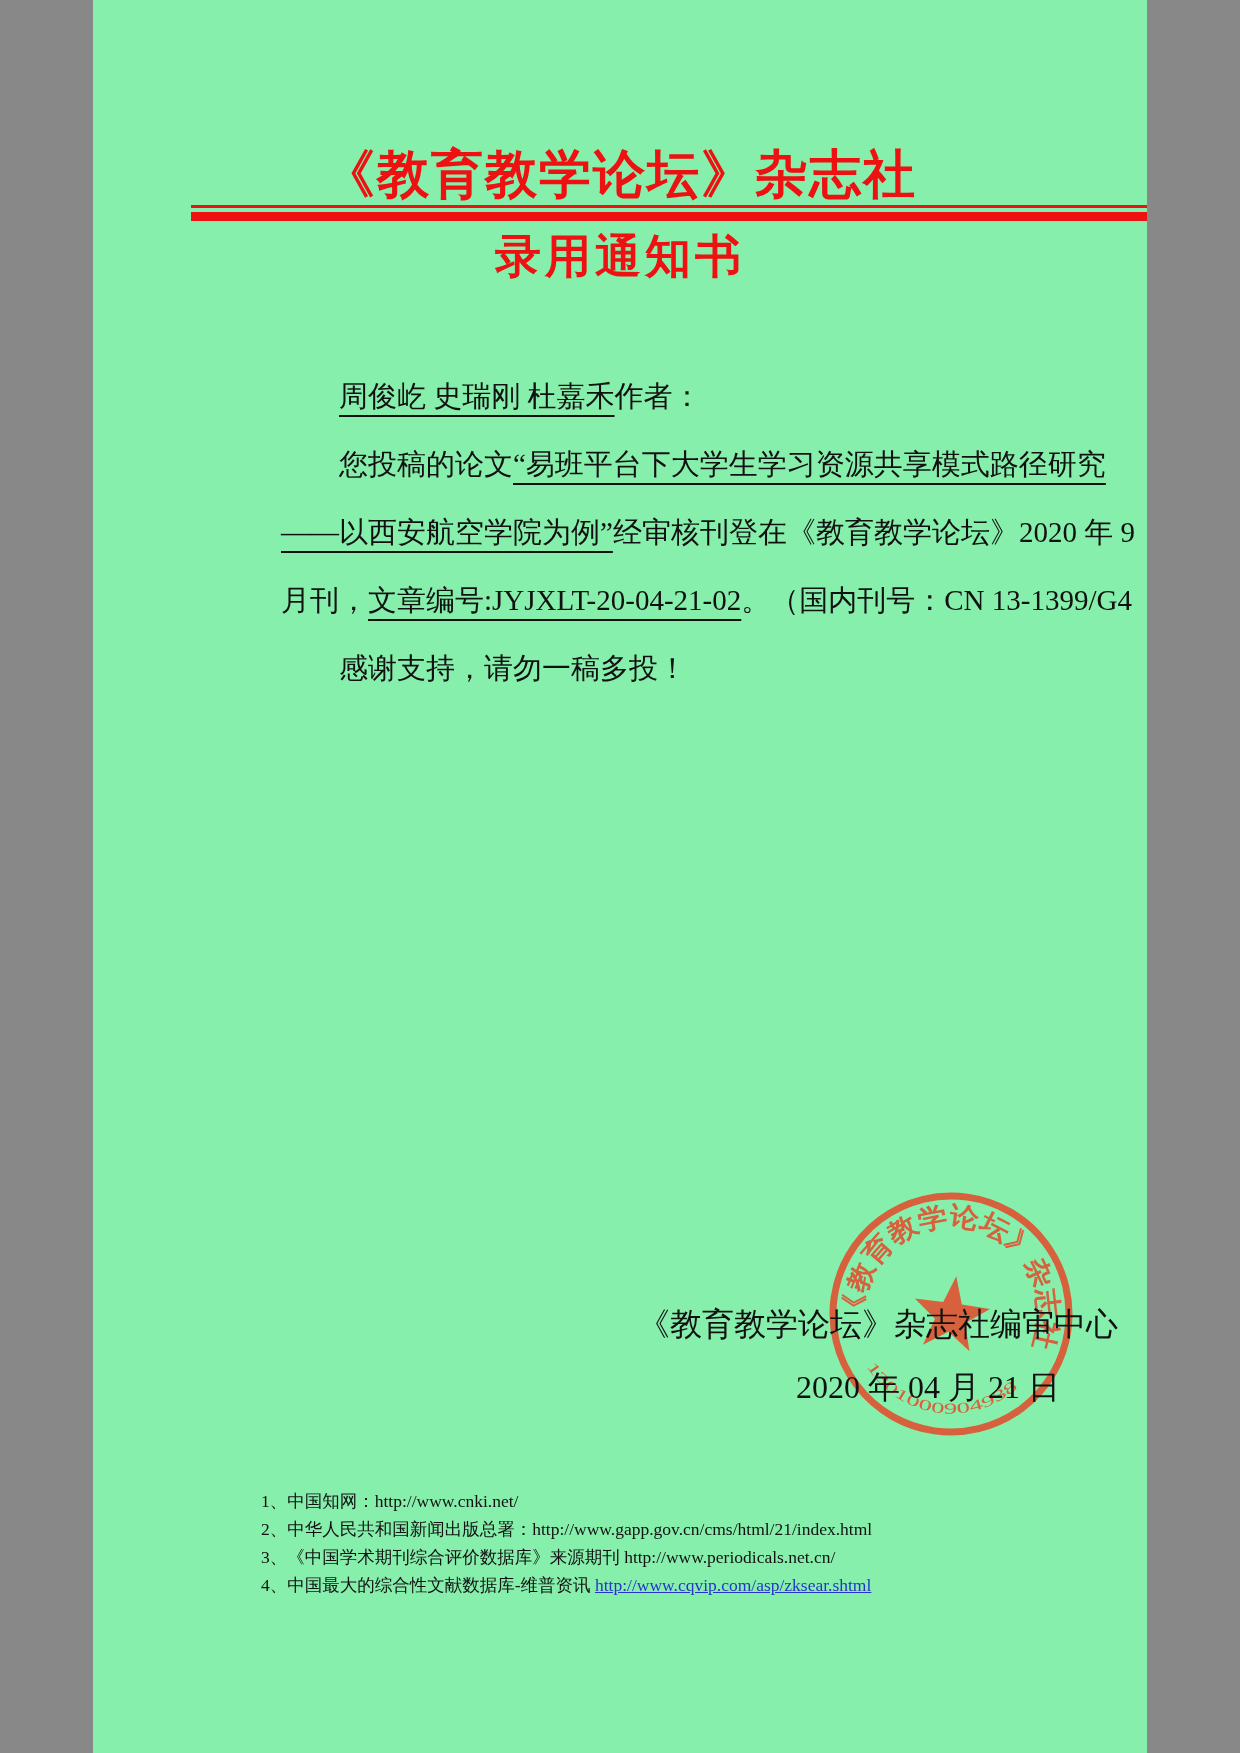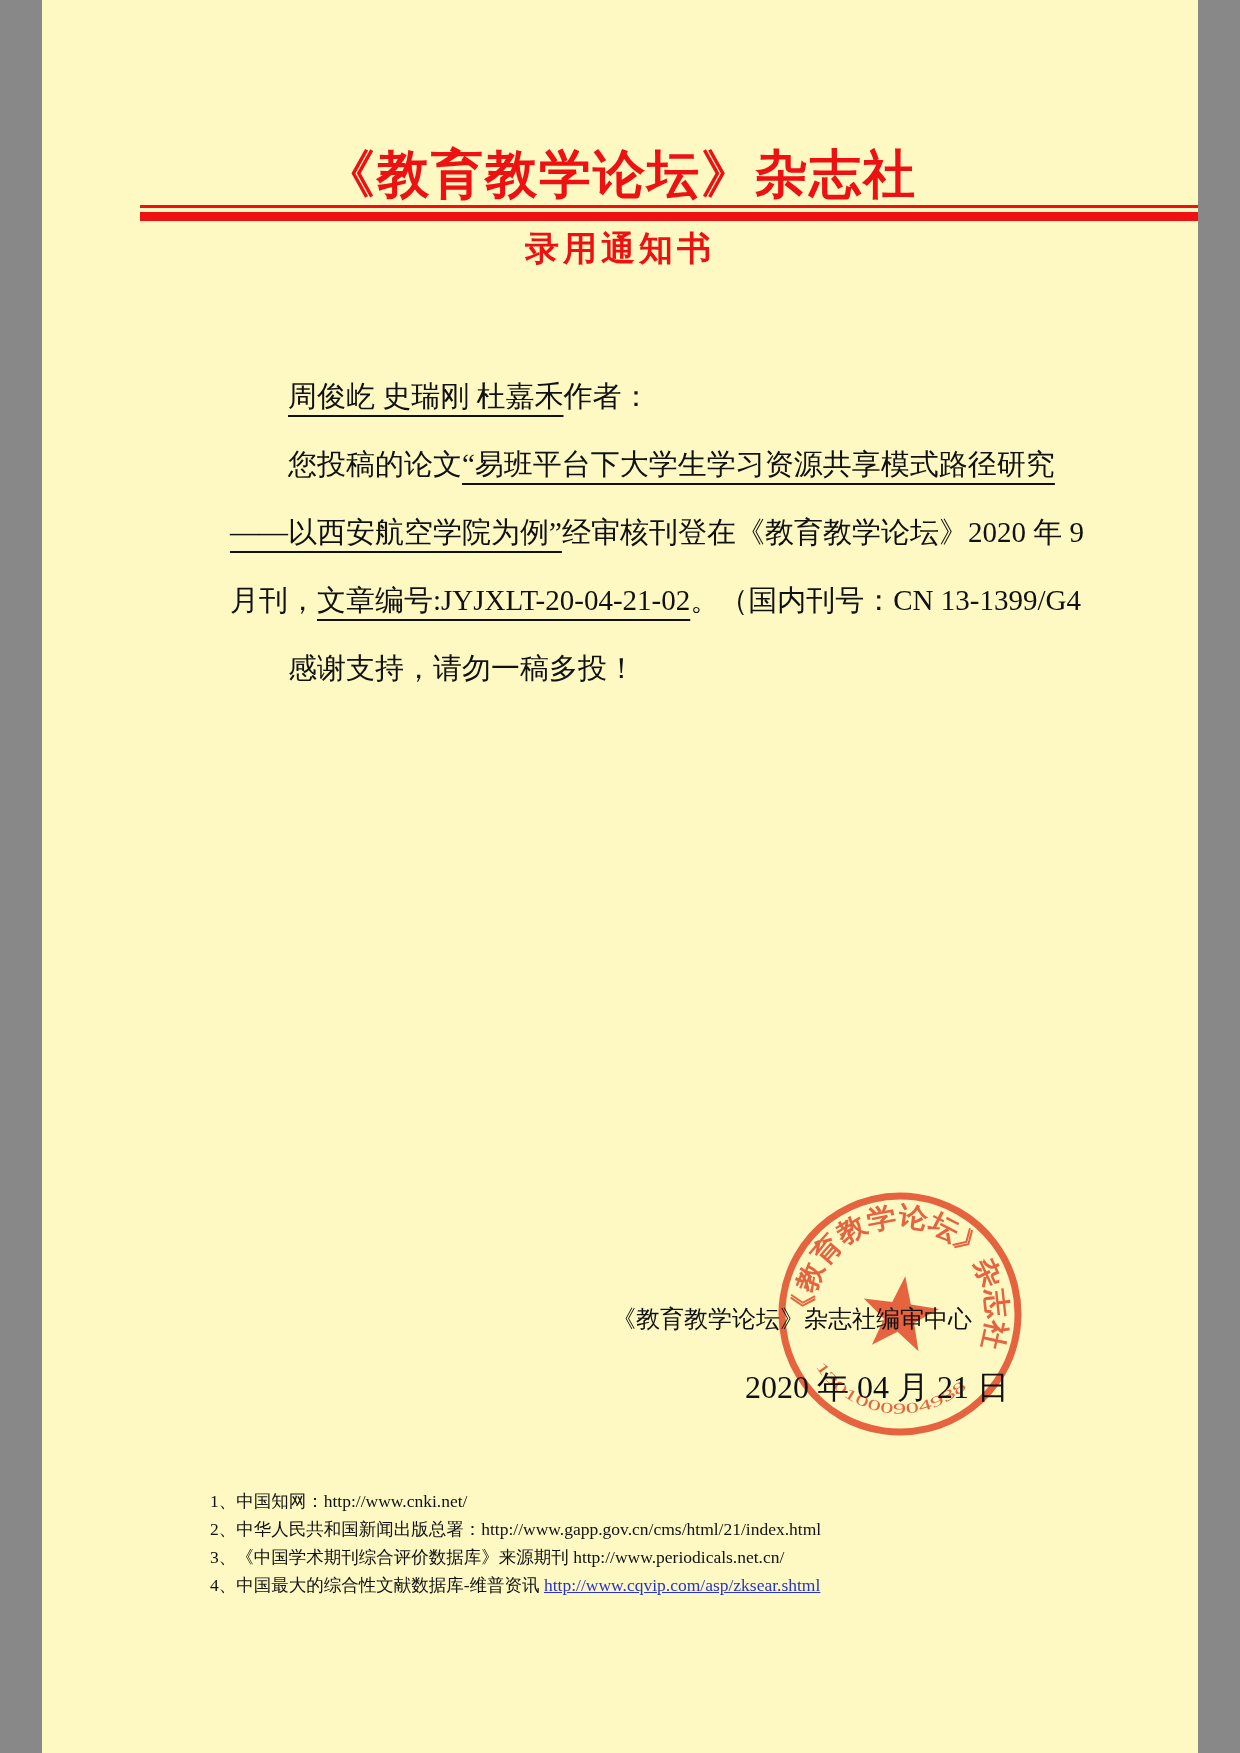"《教育教学论坛》杂志社" .page { background: #fef9c3 -> #86efac; width: 1156px -> 1054px }
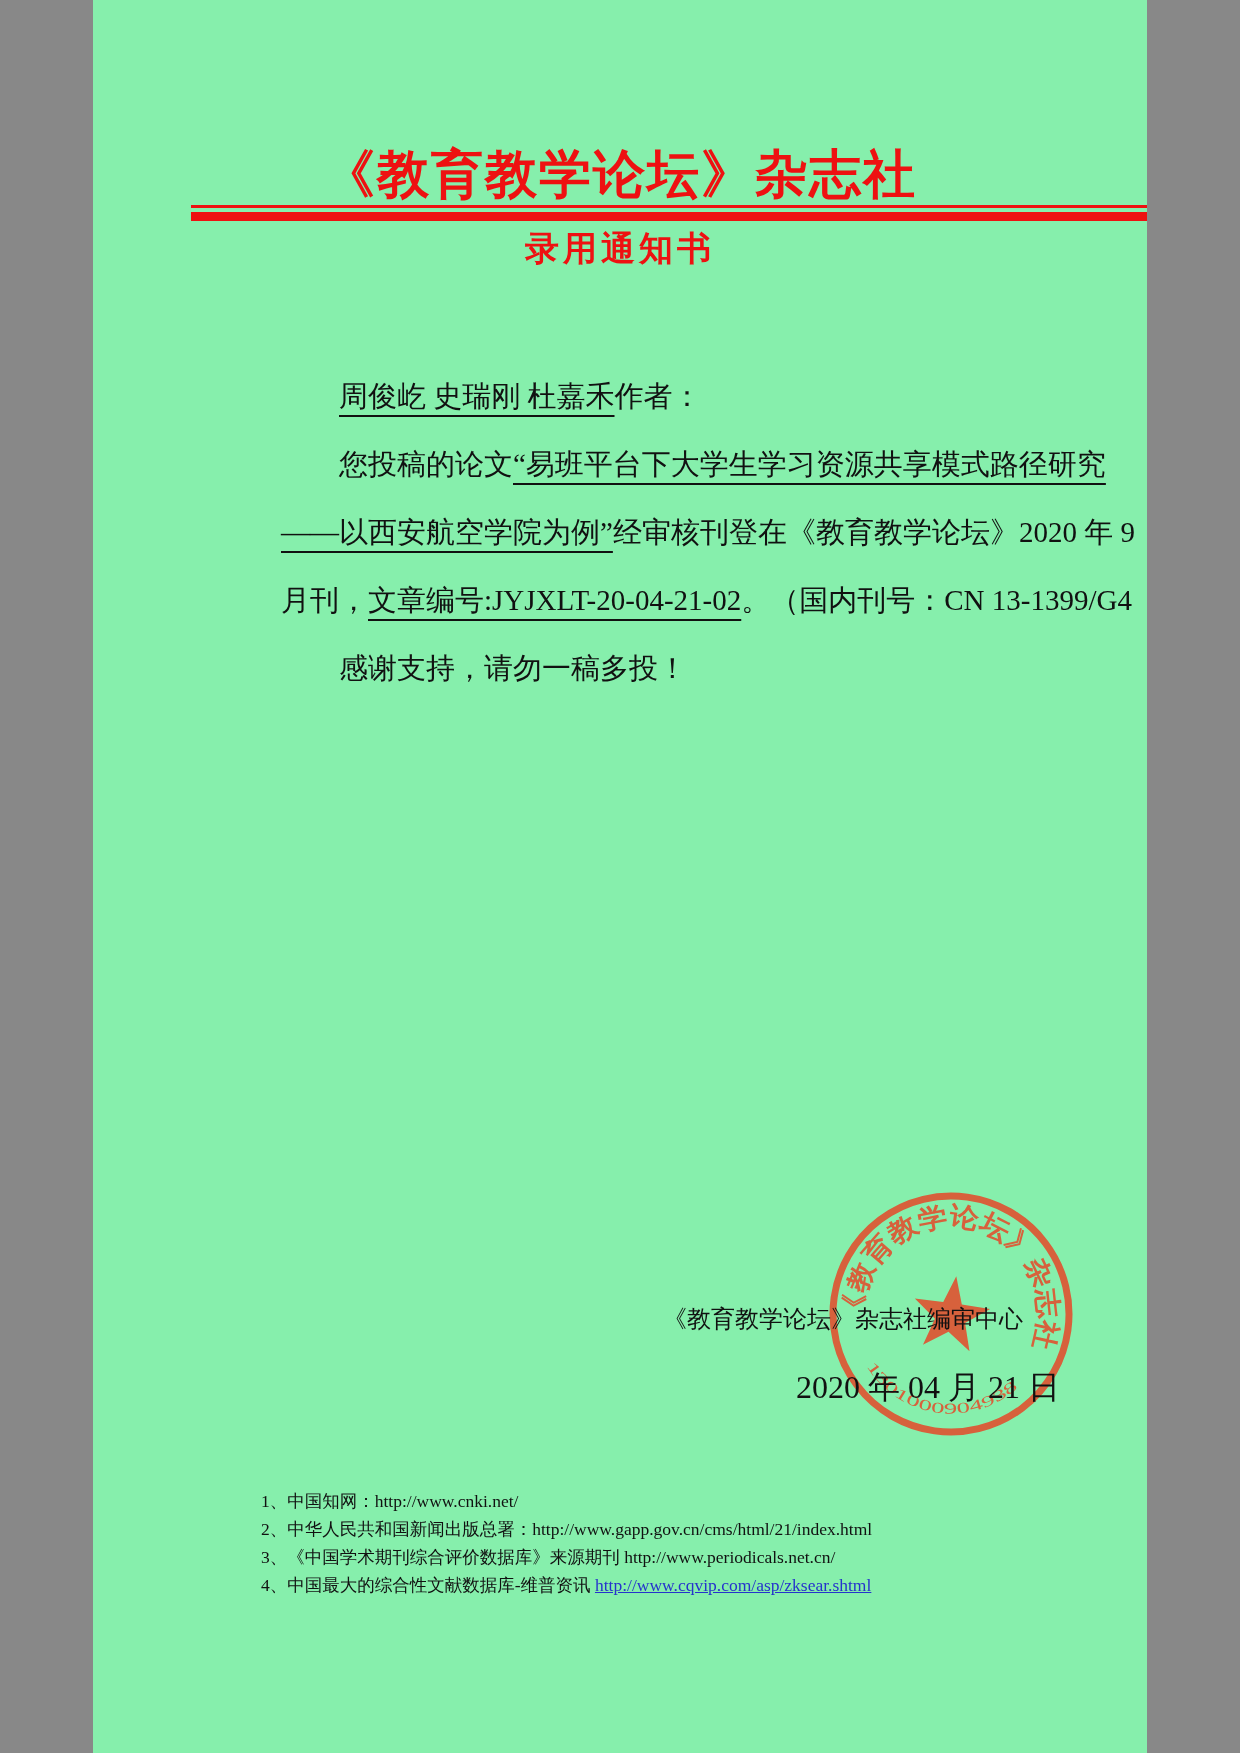"录用通知书" .doc-subtitle { font-size: 34px -> 46px }
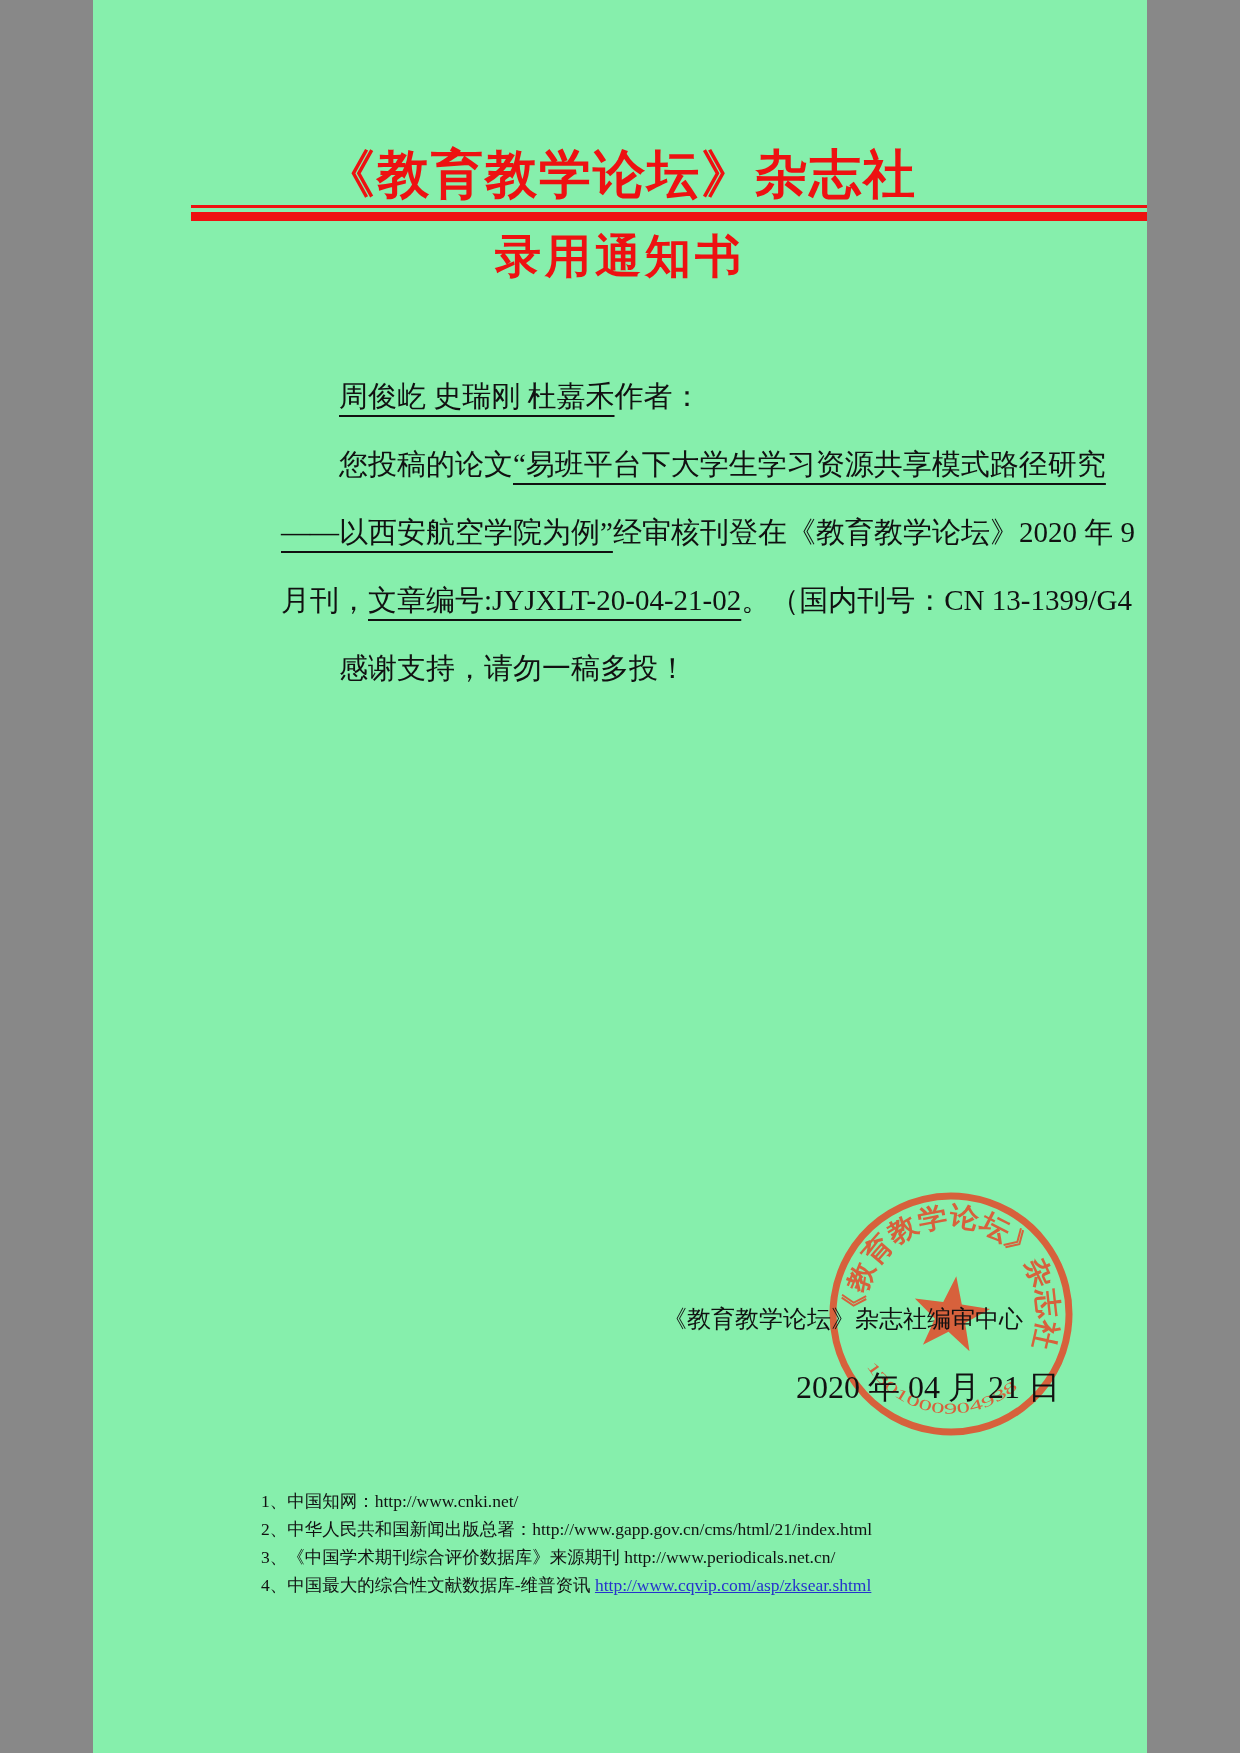"《教育教学论坛》杂志社编审中心" .signature-org { font-size: 24px -> 32px }
